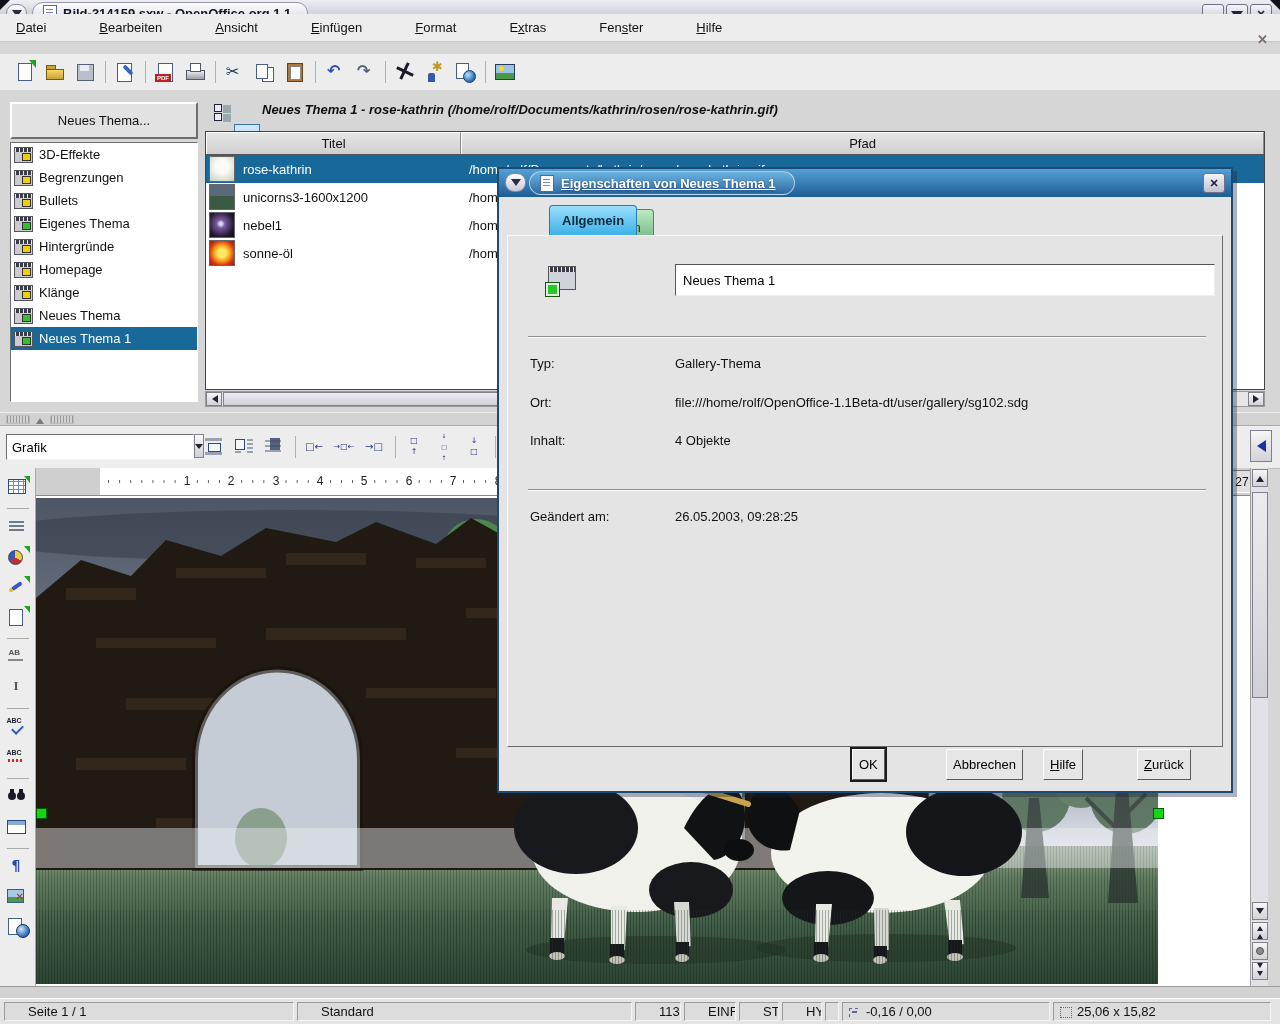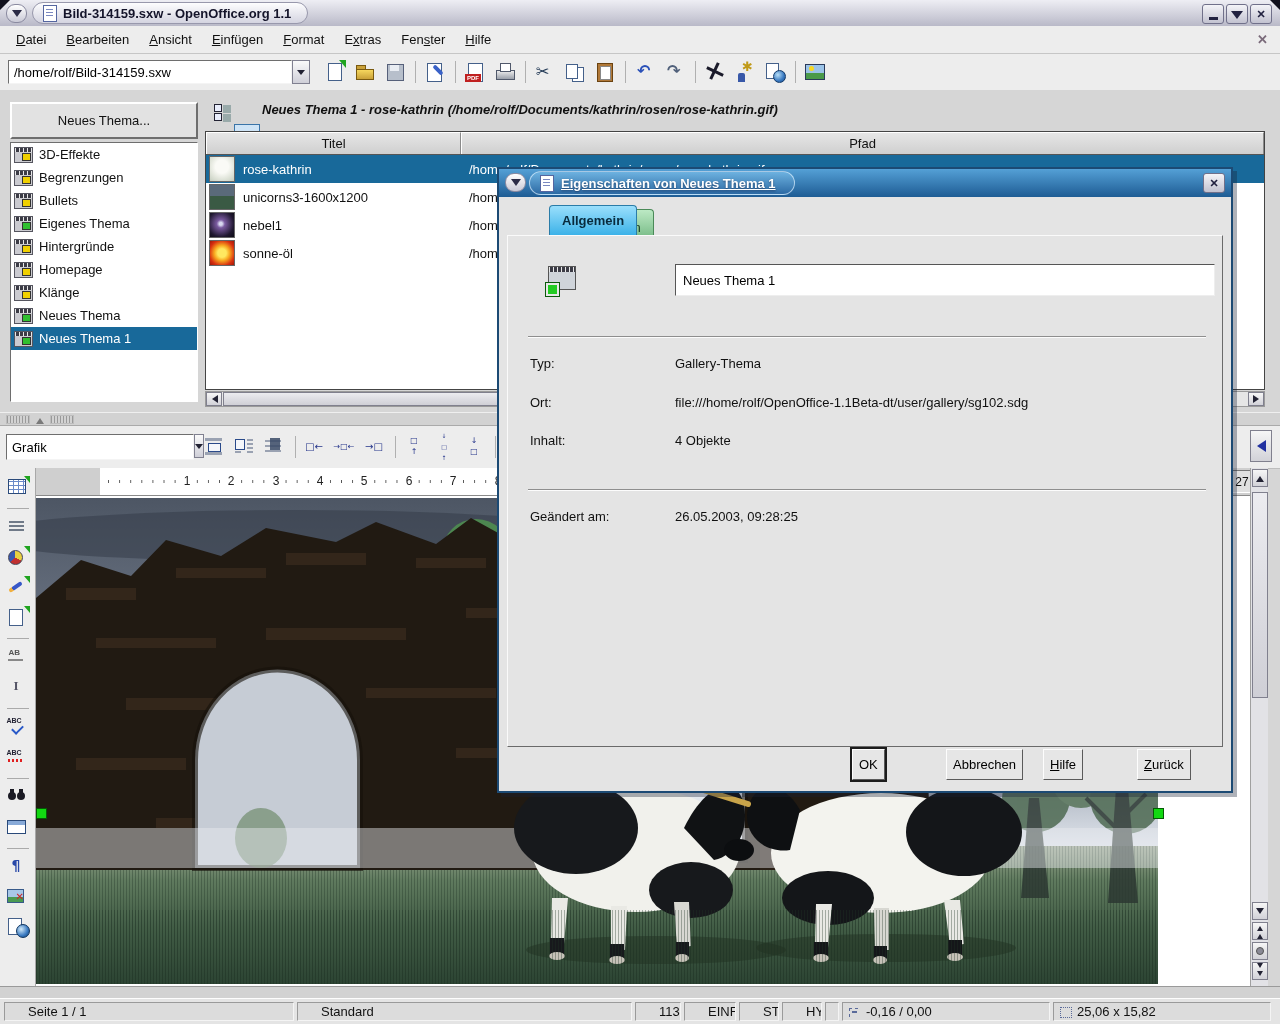"Datei" #menubar { gap: none -> 33px; top: 26px -> 14px }
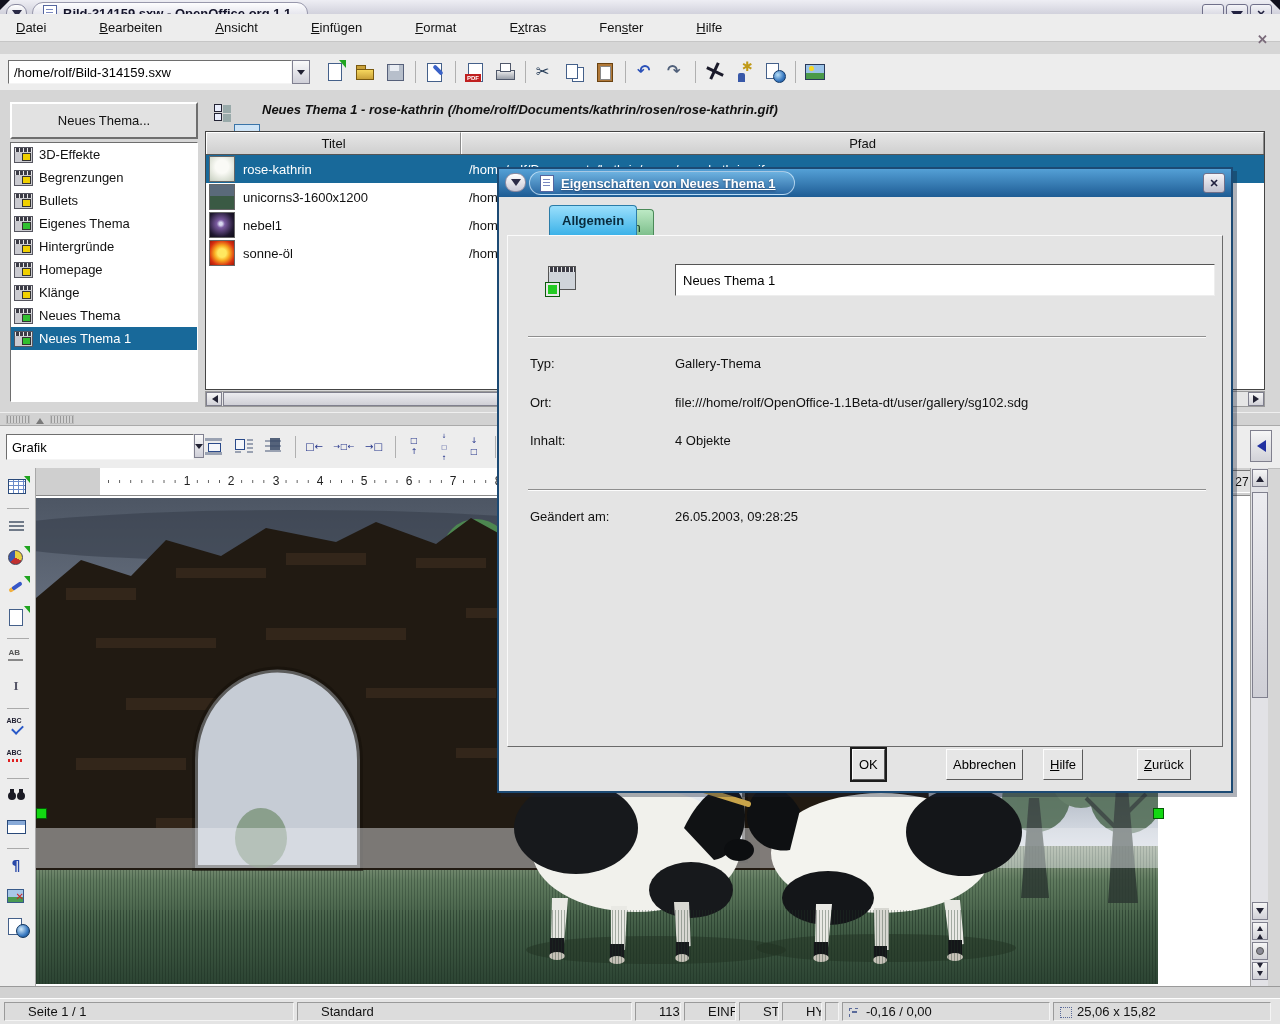"/home/rolf/Bild-314159.sxw" div { html: <div> <input> <span></span> </div> -> none }
